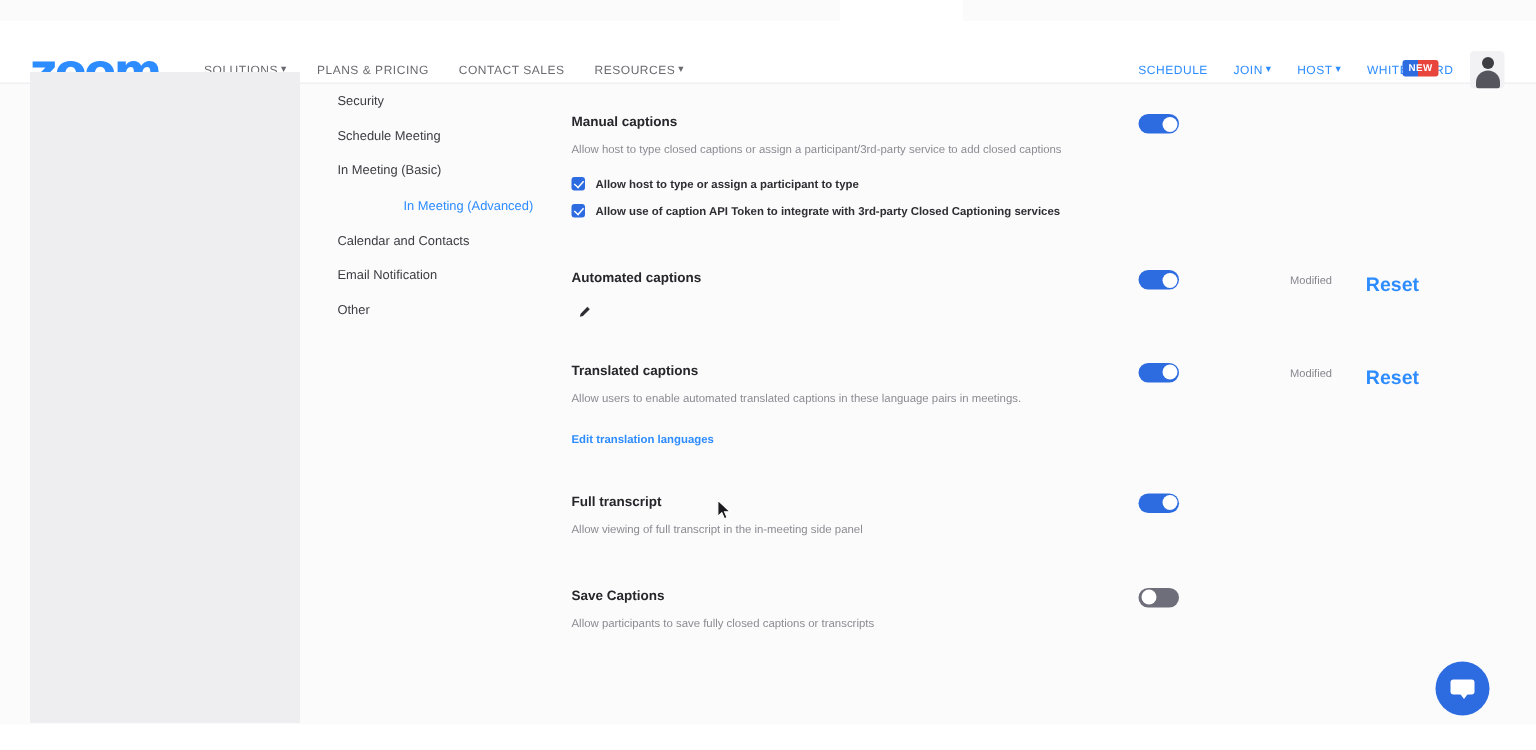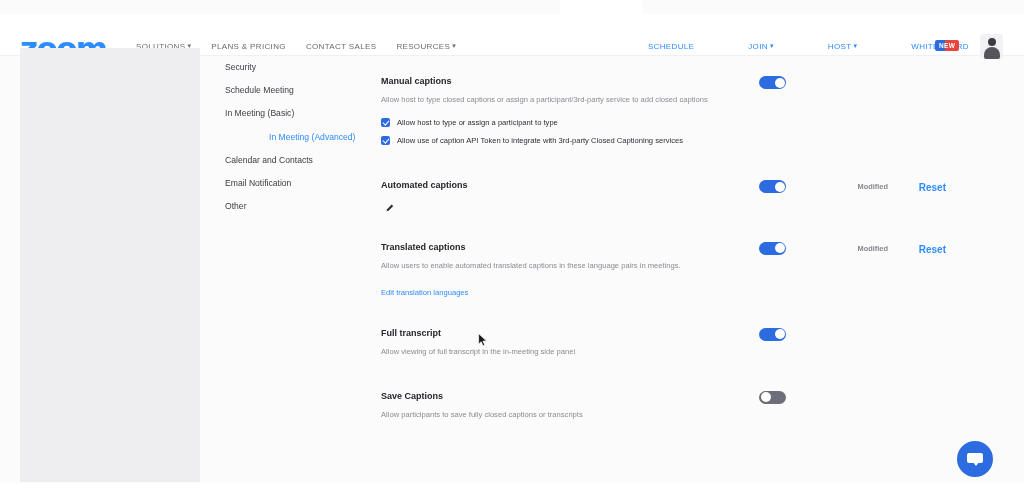"SCHEDULE" .nav-right .nav-item { margin-left: 37px -> none }
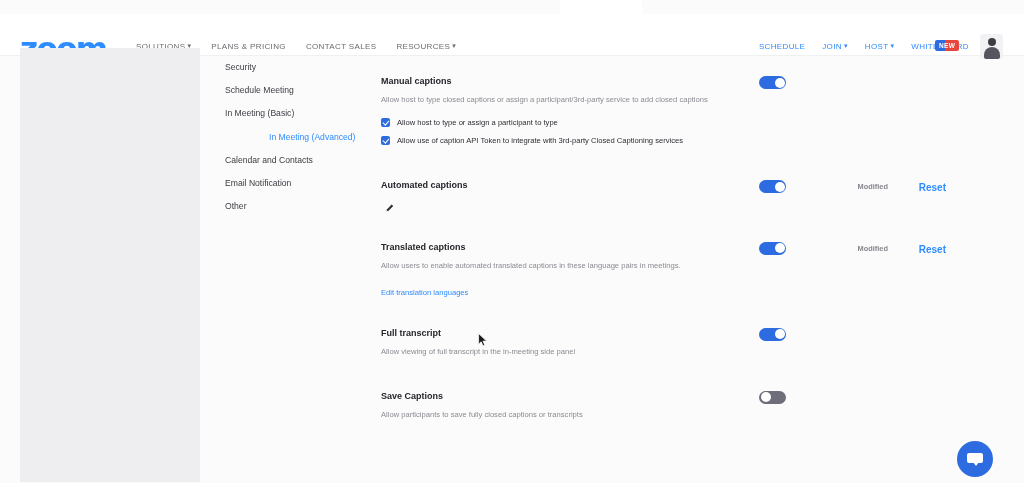"Allow host to type or" .check-row { font-weight: none -> bold }
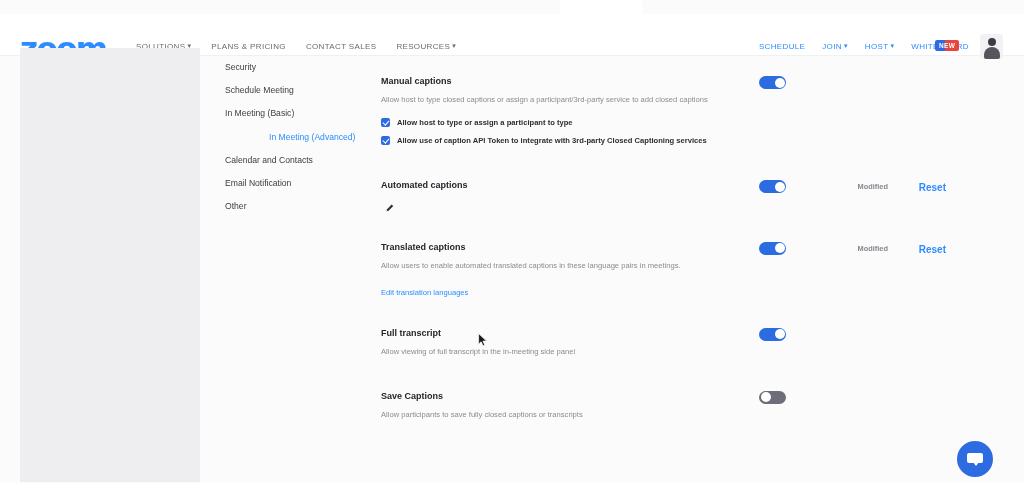"Modified" .modified-label { font-weight: bold -> none }
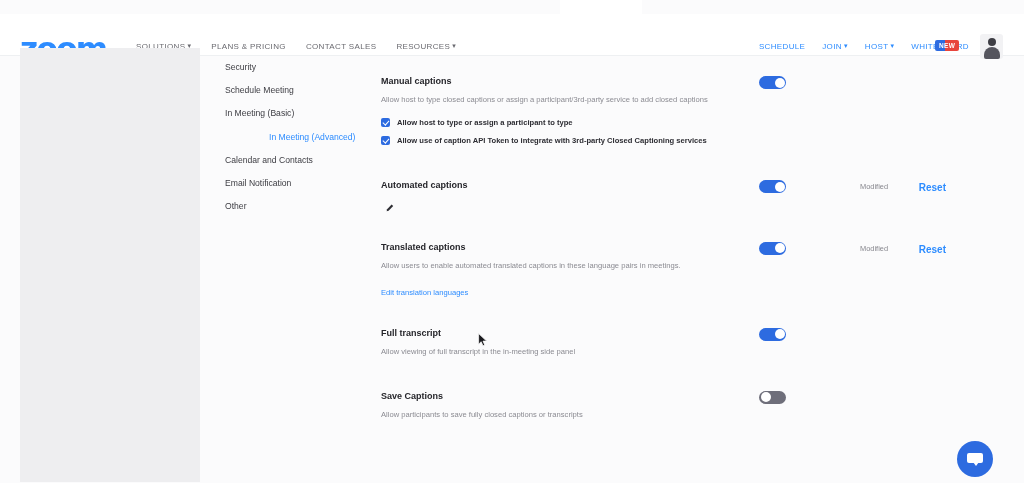"Reset" .reset-link { font-size: 10px -> 13px }
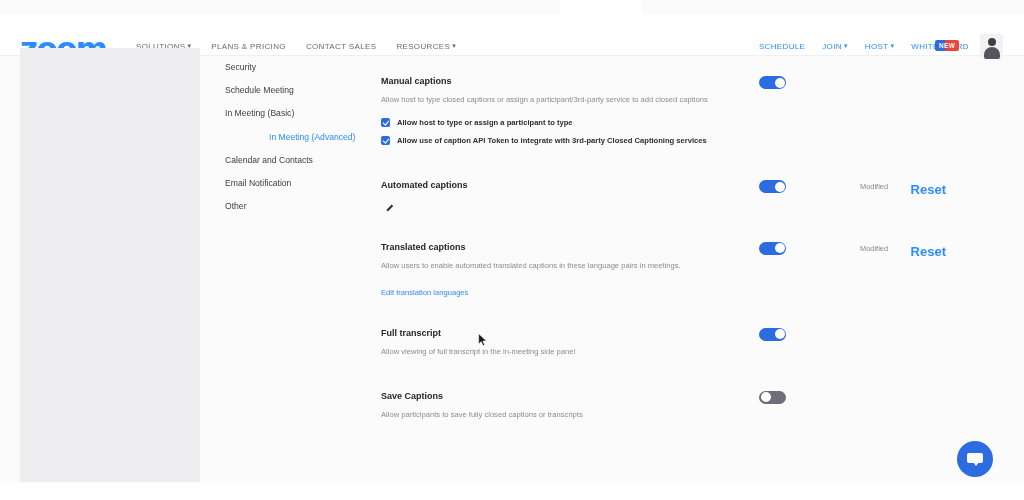"Edit translation languages" .edit-link { font-weight: 400 -> 700 }
